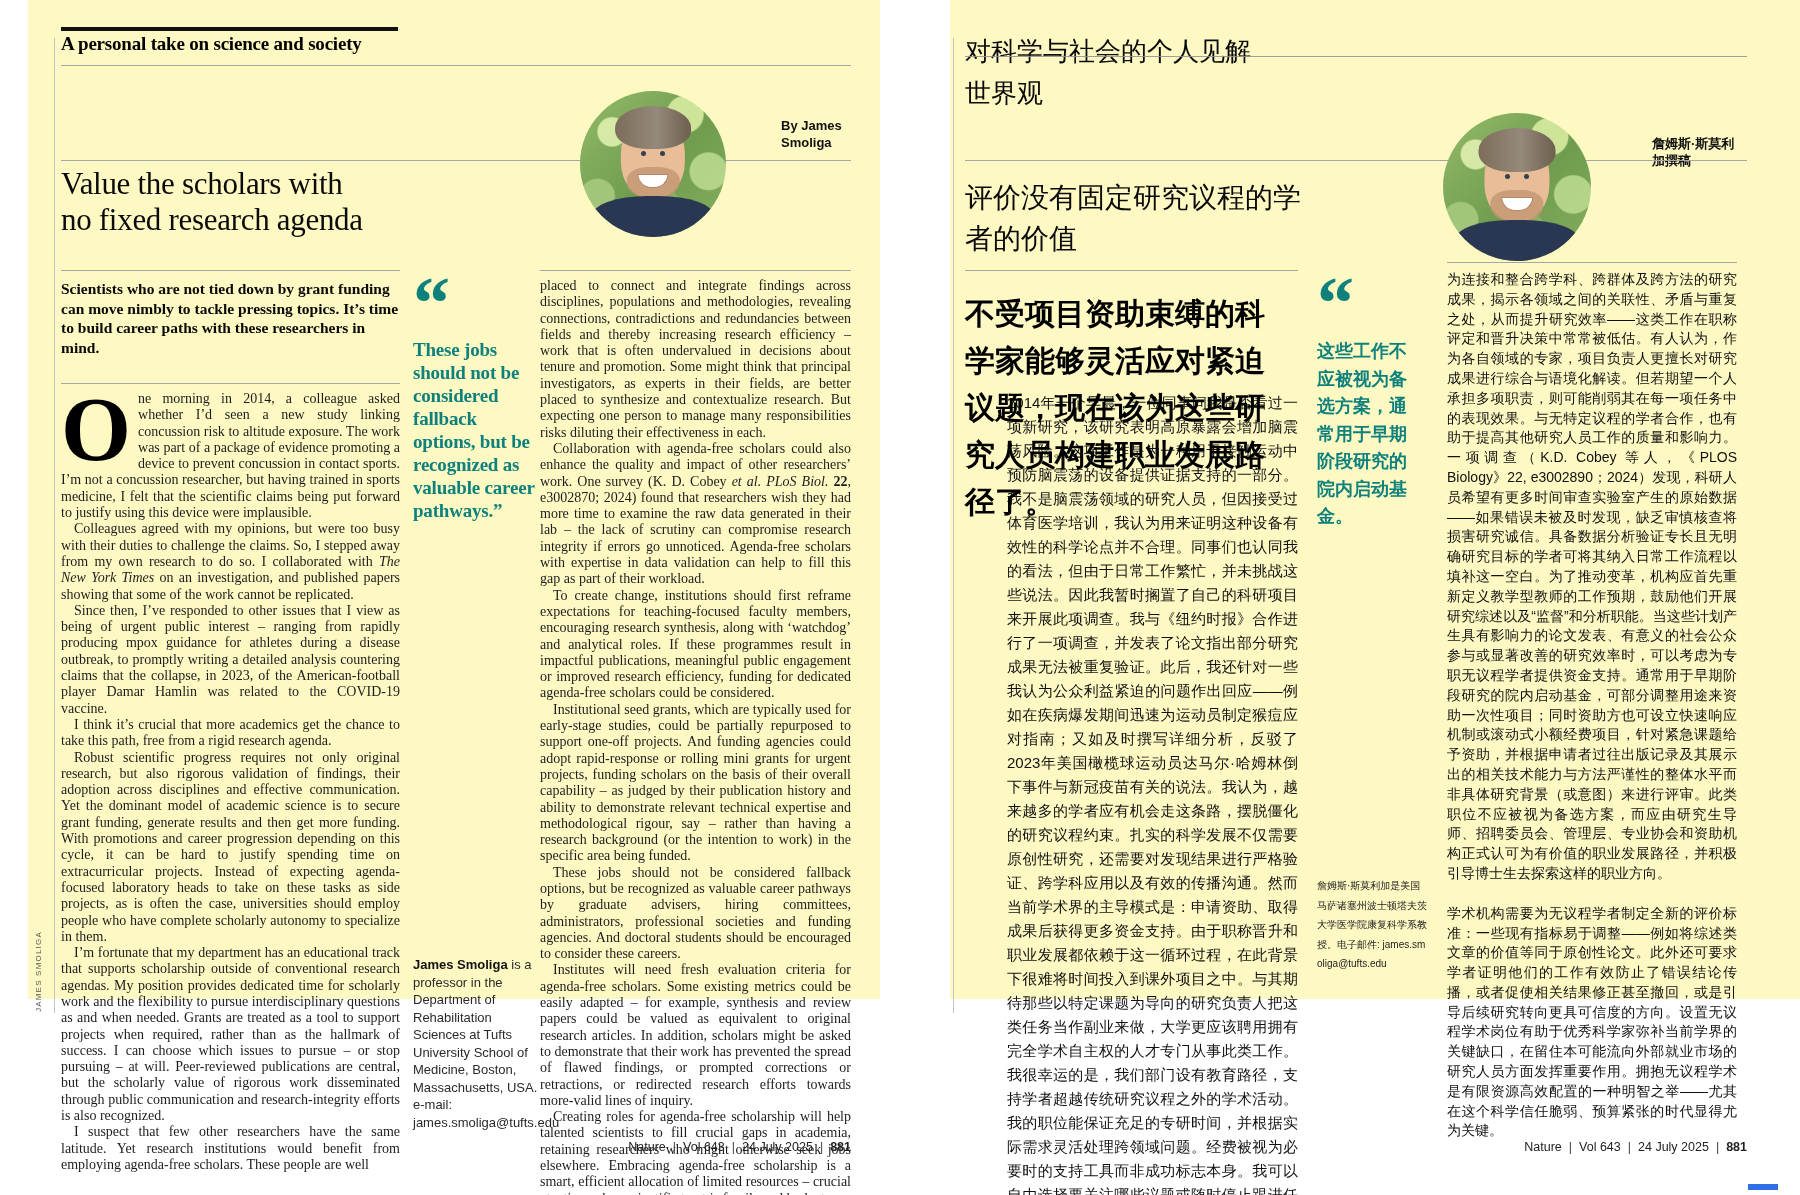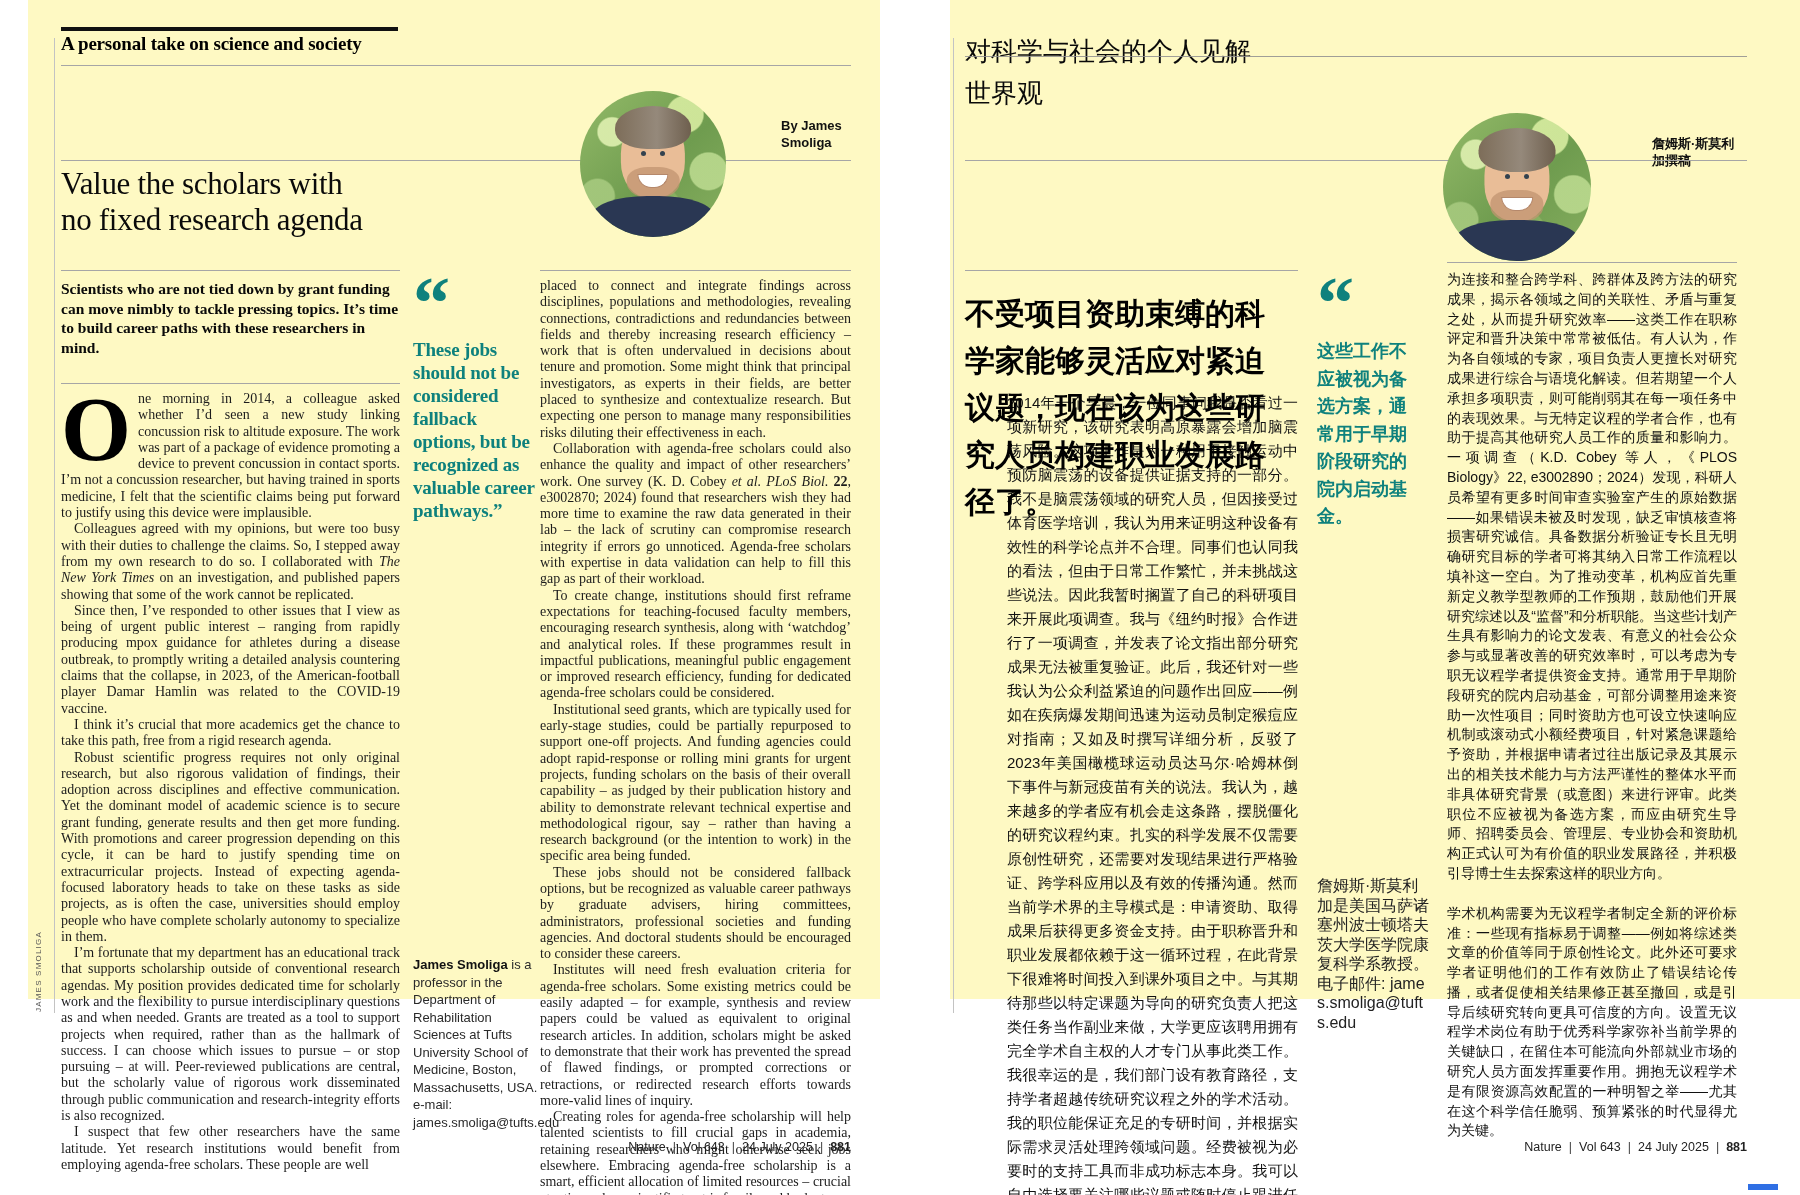"评价没有固定研究议程的学者的价值" div.headline-cn { html: none -> <div>评价没有固定研究议程的学者的价值</div> }
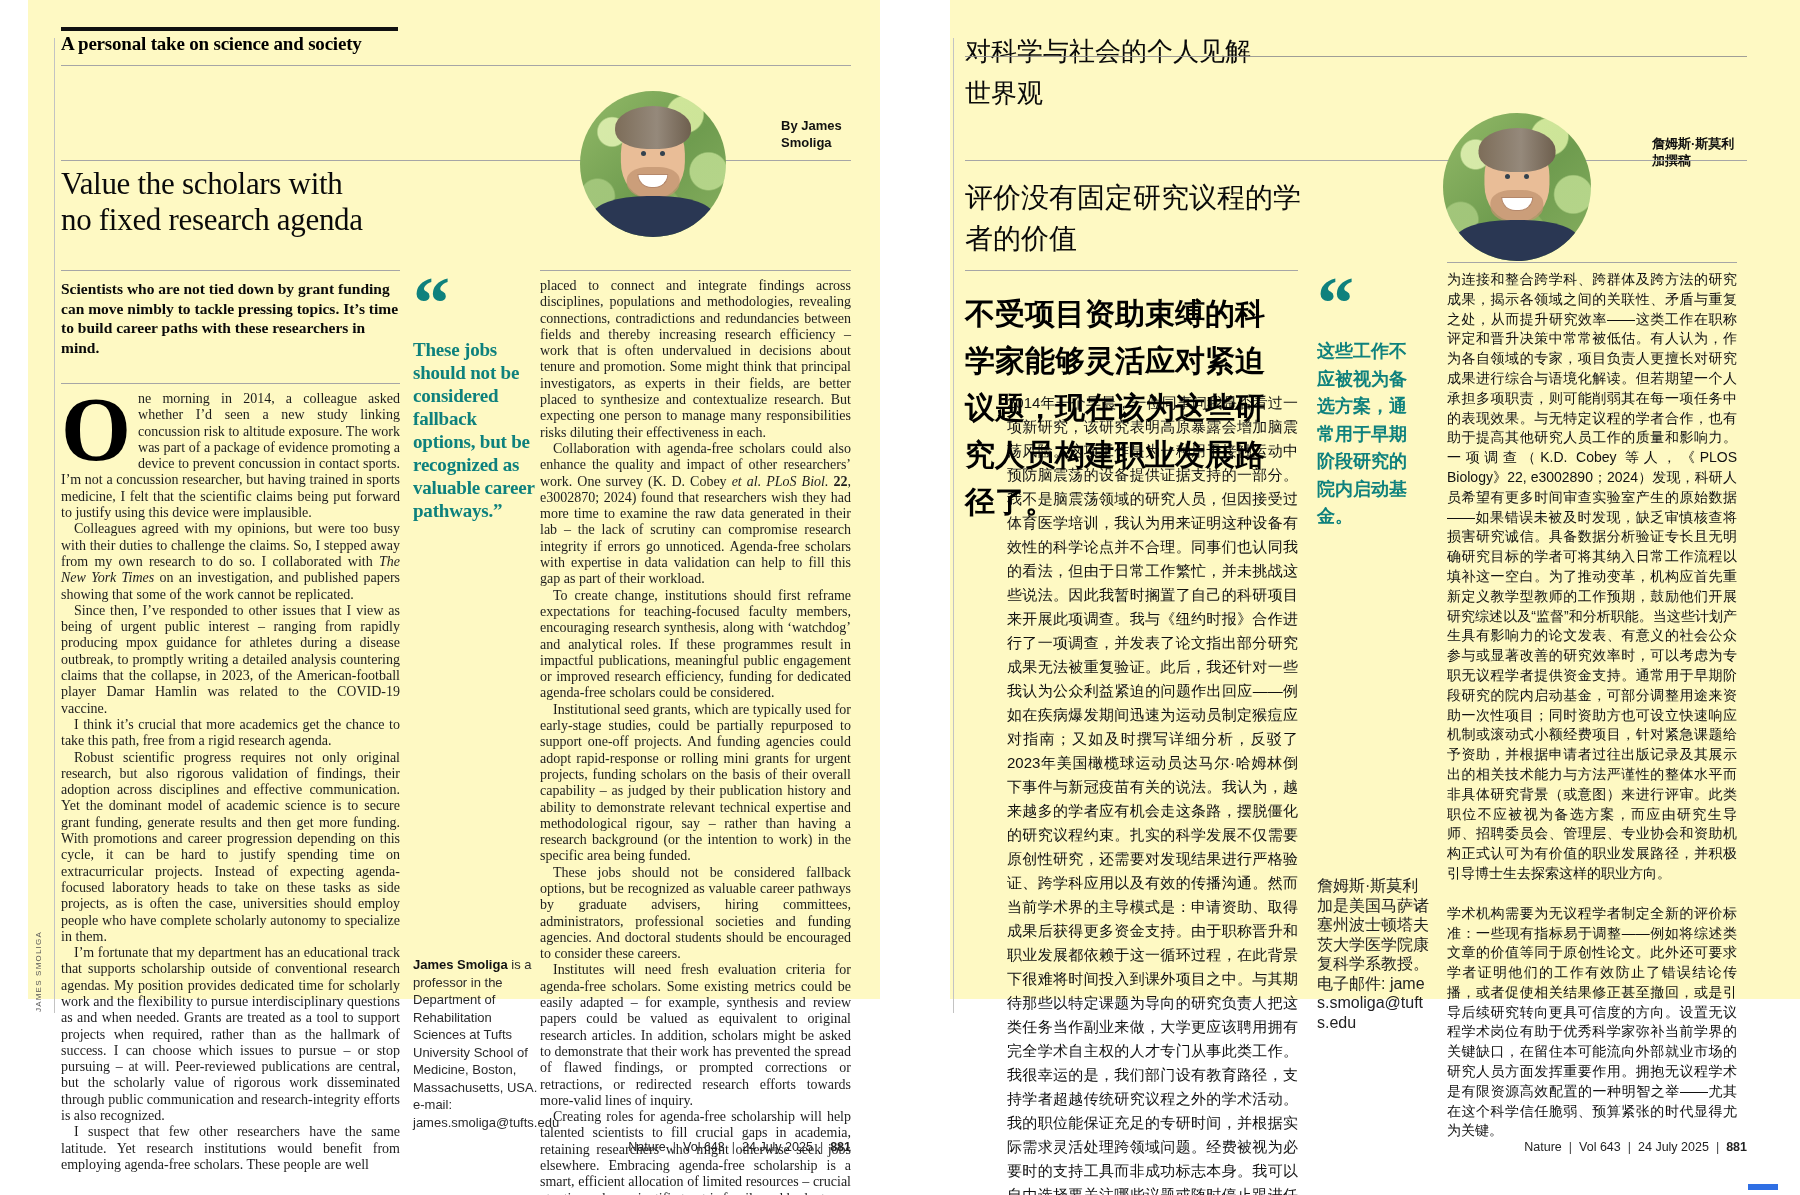"詹姆斯·斯莫利加是美国马萨诸塞州波士顿塔夫茨大学医学院康复科学系教授。电子邮件:" .bio-cn { font-size: 16px -> 10px }
